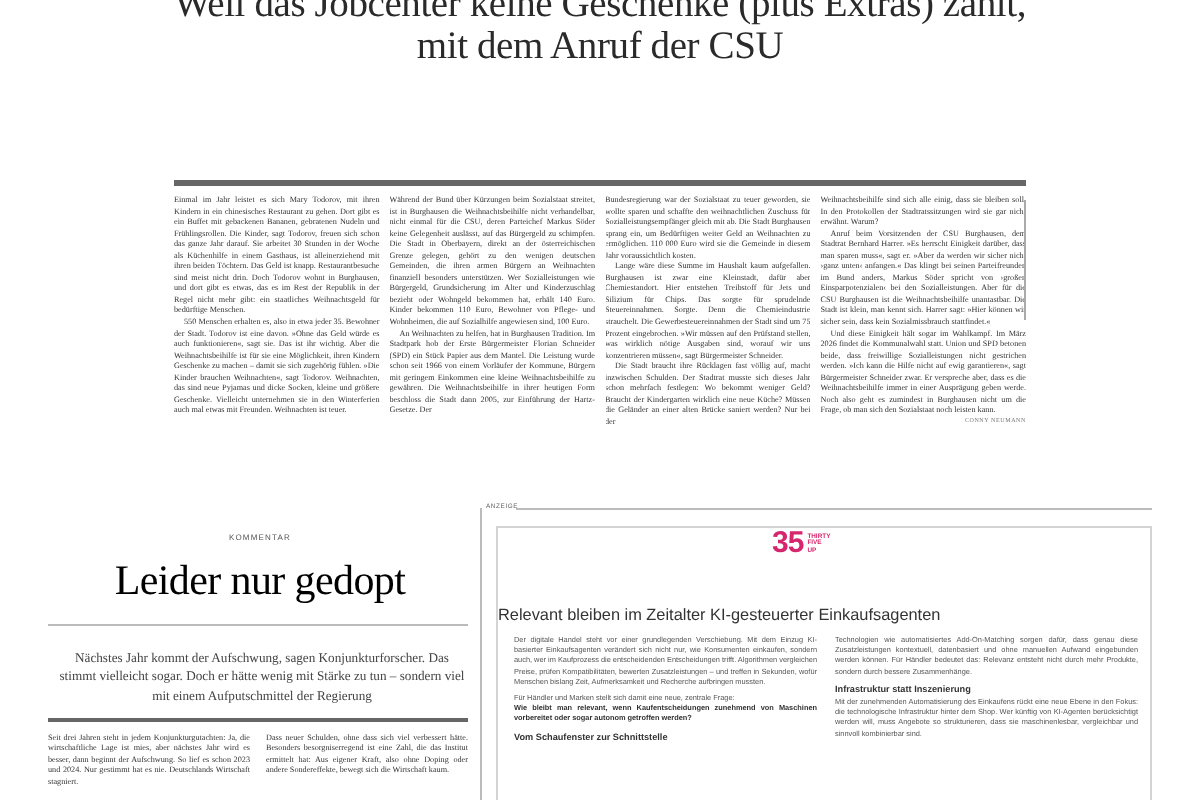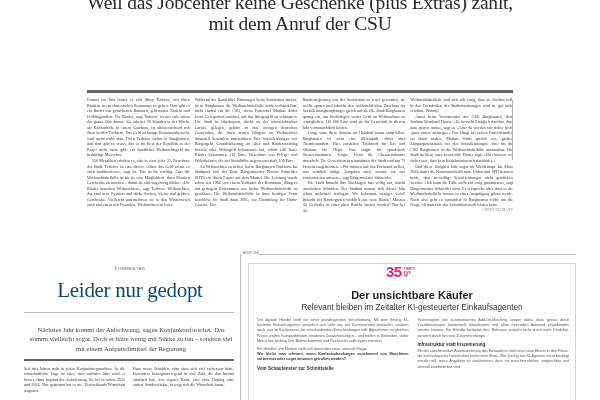"35" .ad-logo { align-items: center -> flex-start }
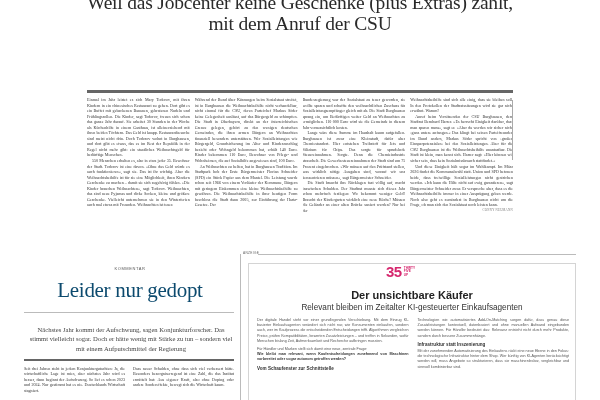"Leider nur gedopt" .comment-title { color: #0c4a6e -> #000000 }
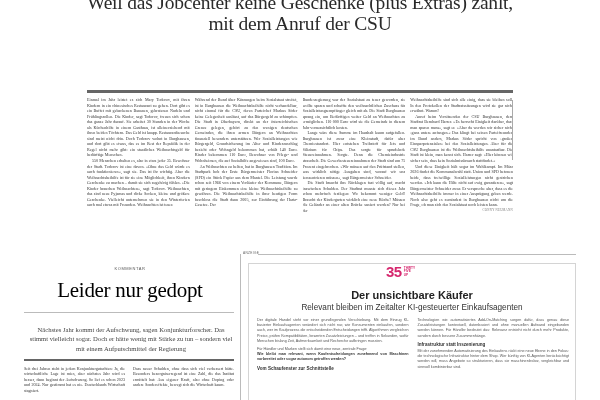"Der unsichtbare Käufer" div.ad-title { html: <div>Der unsichtbare Käufer</div> -> none }
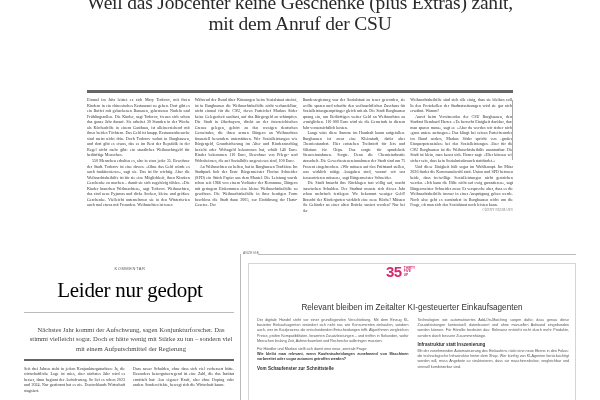"Relevant bleiben im Zeitalter" .ad-sub { text-align: center -> left }
